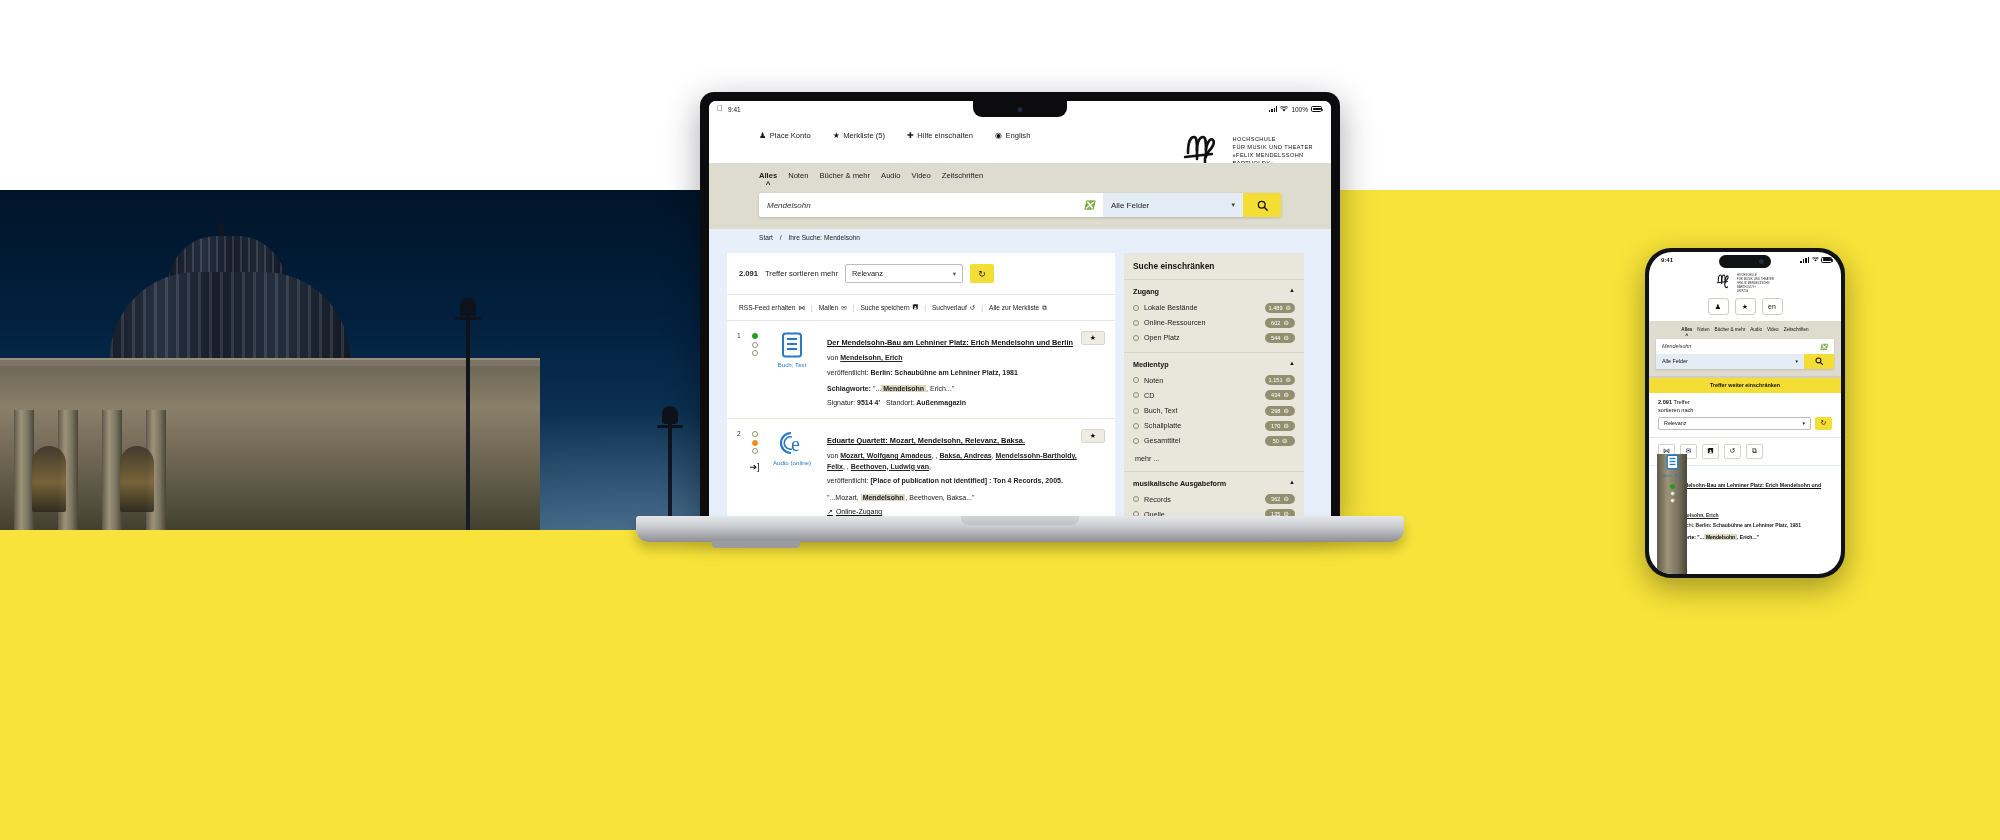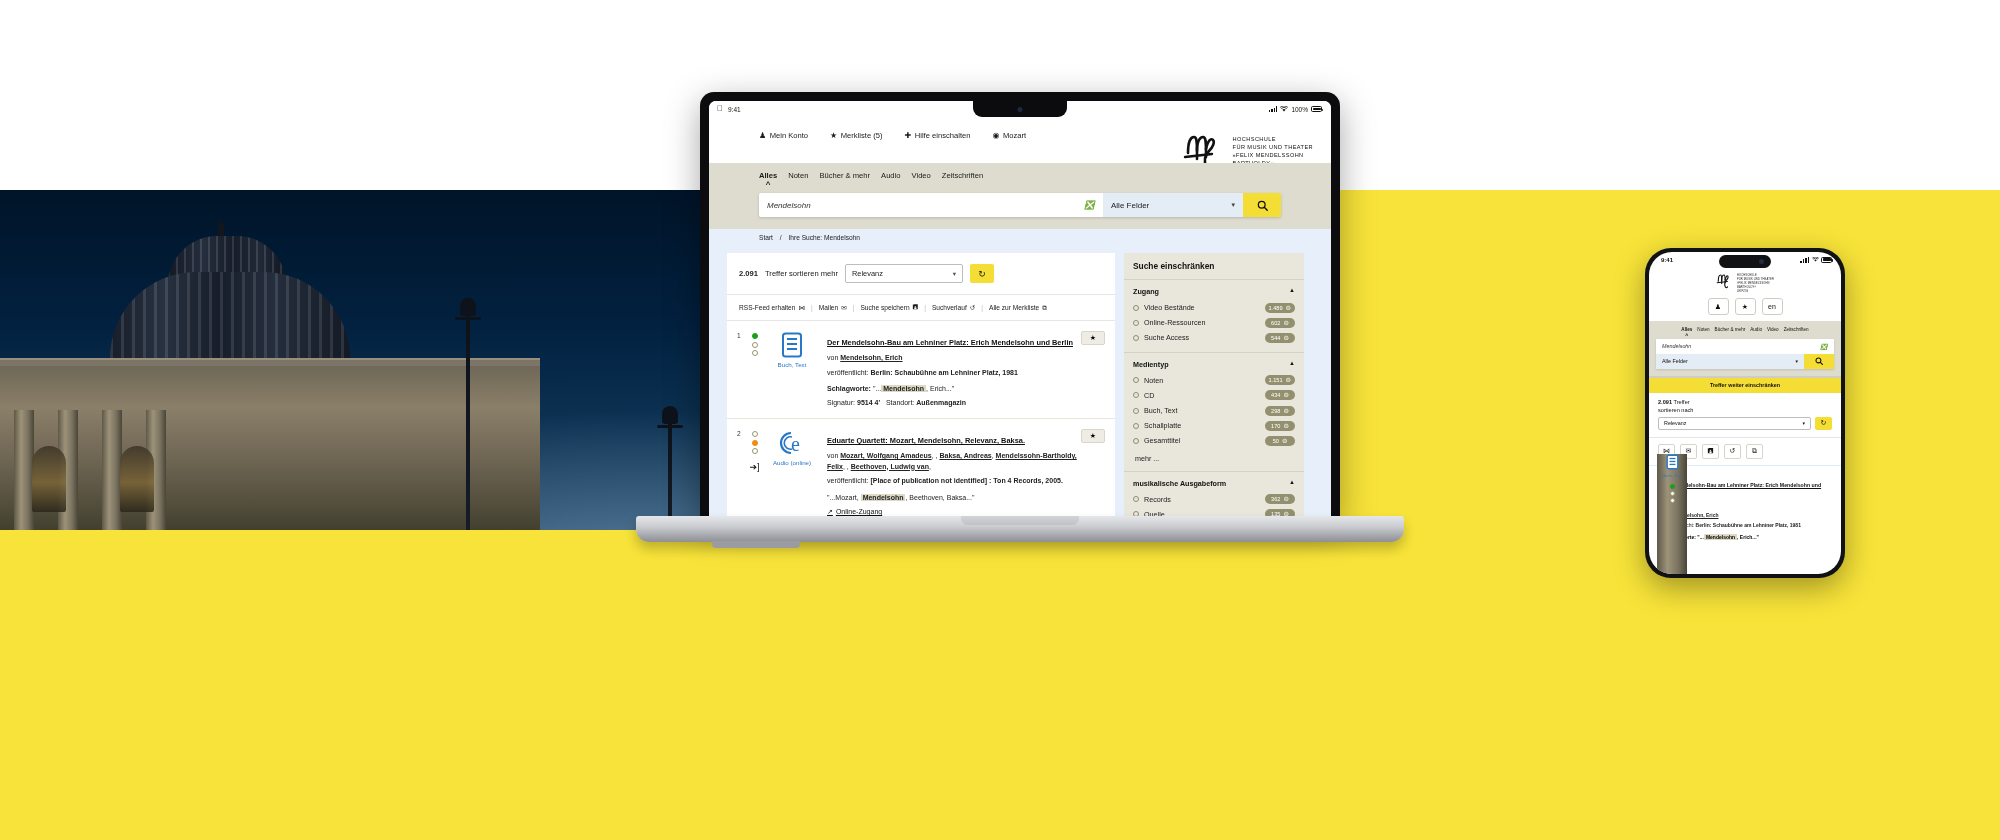"Mein Konto" span { text: Mein -> Place }
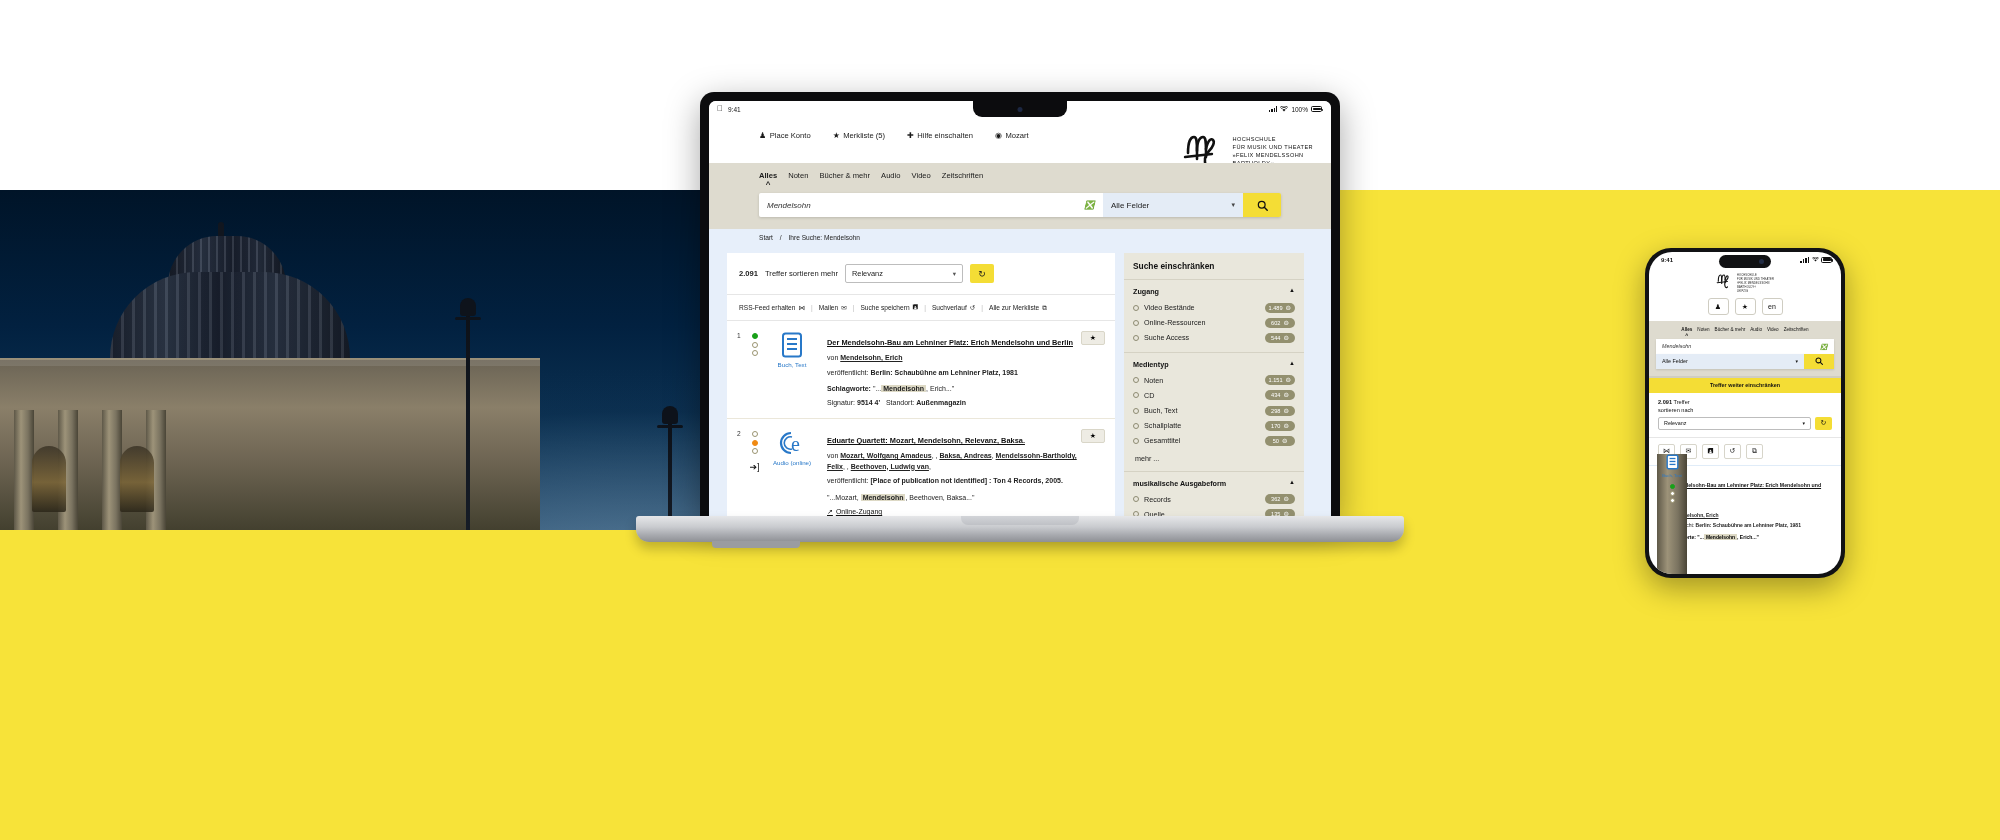"Mozart" span { text: Mozart -> English }
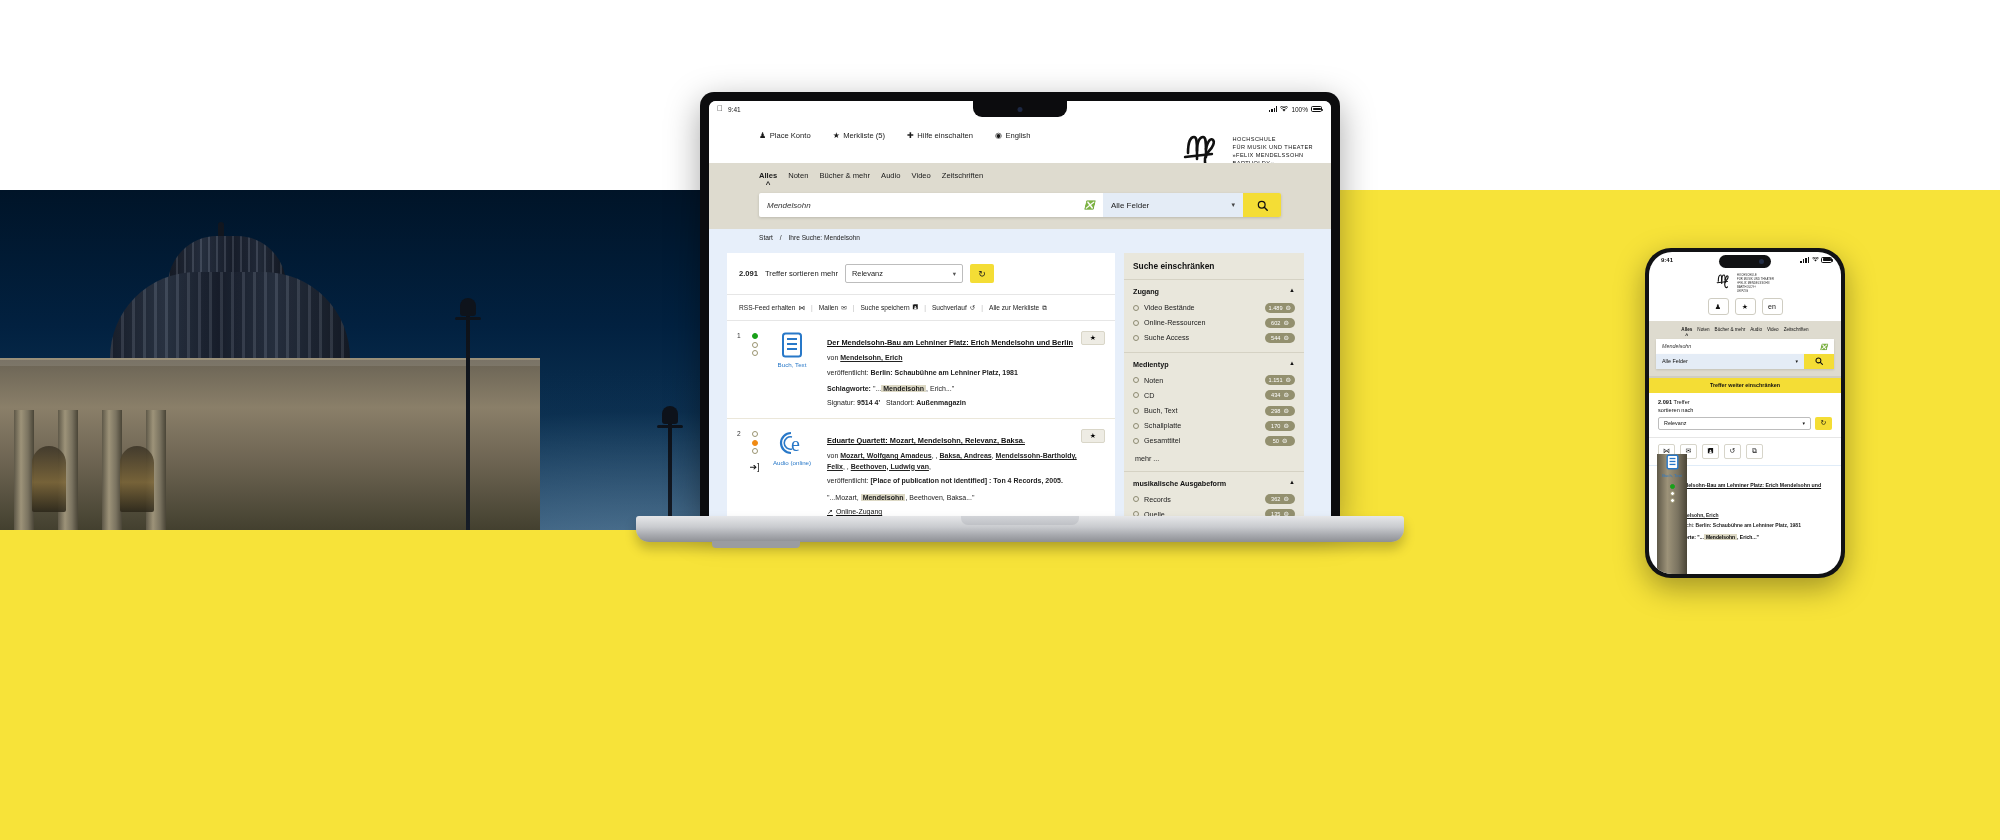"Video Bestände" span { text: Video -> Lokale }
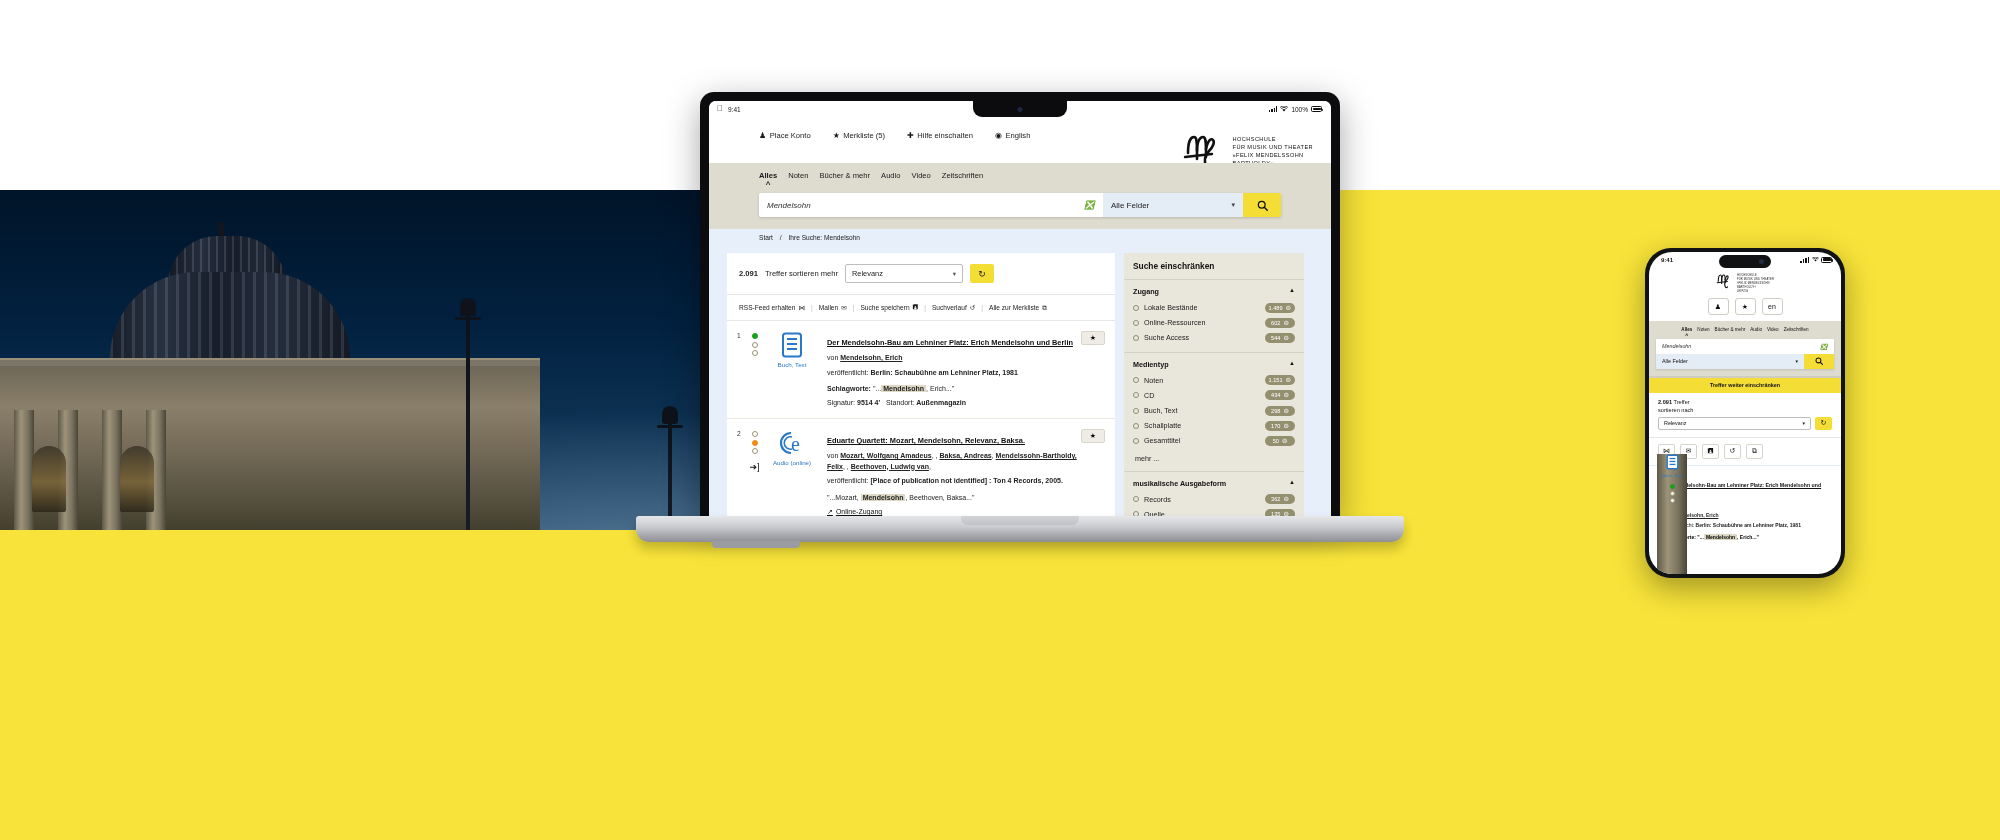"Suche Access" span { text: Suche Access -> Open Platz }
